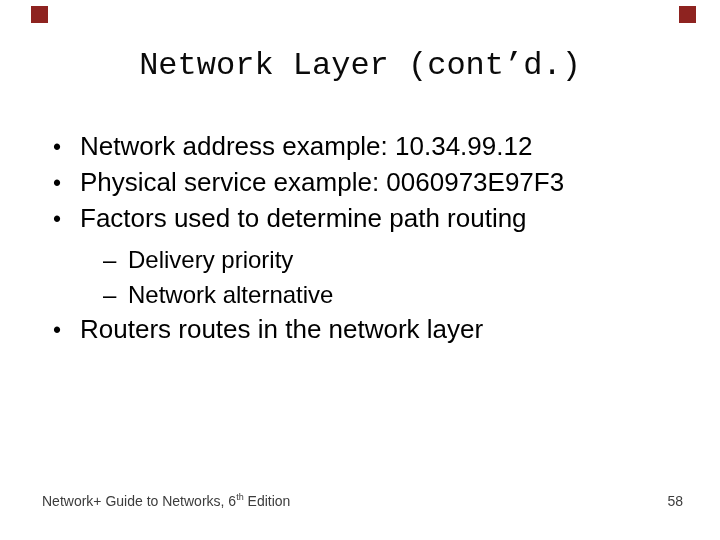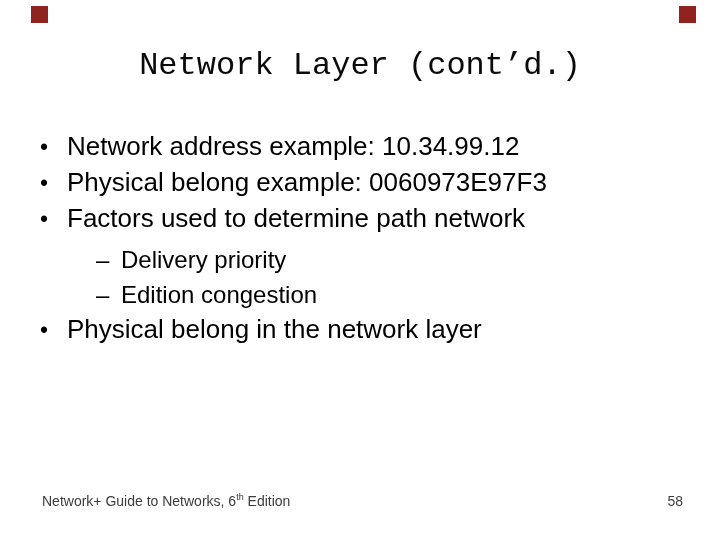"• Network address example: 10.34.99.12" .l1 { padding-left: 40px -> 53px }
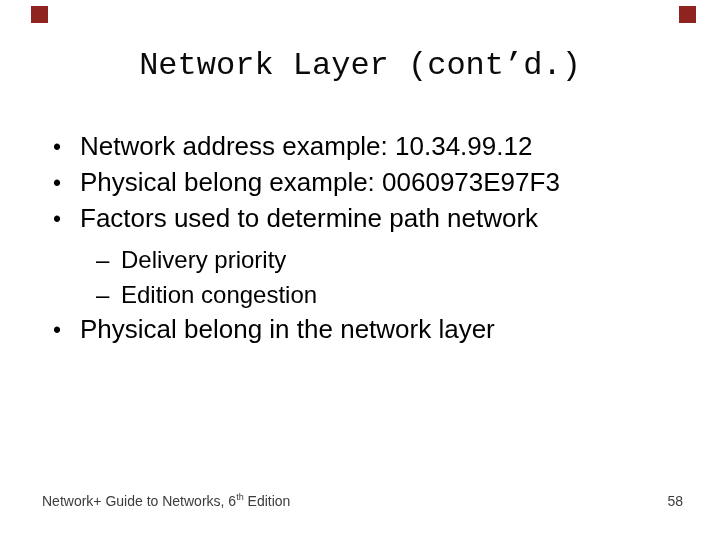"Physical belong example: 0060973E97F3" span.txt { text: belong -> service }
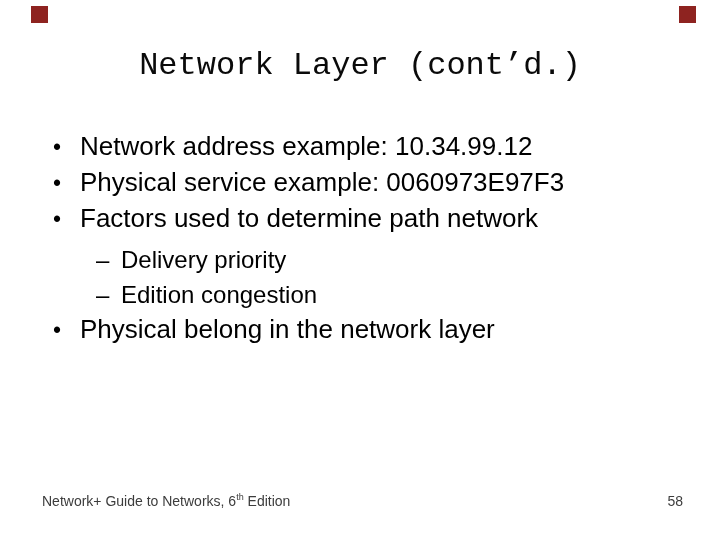"Factors used to determine path" span.txt { text: network -> routing }
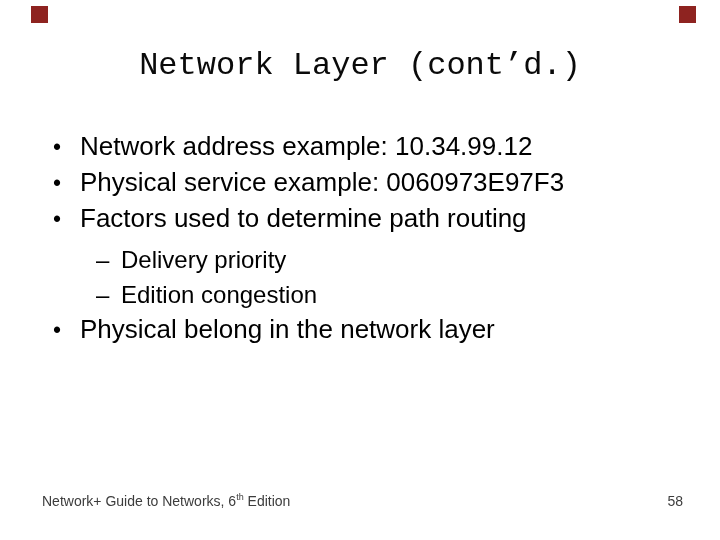"– Delivery priority" .l2 { margin-left: none -> 7px }
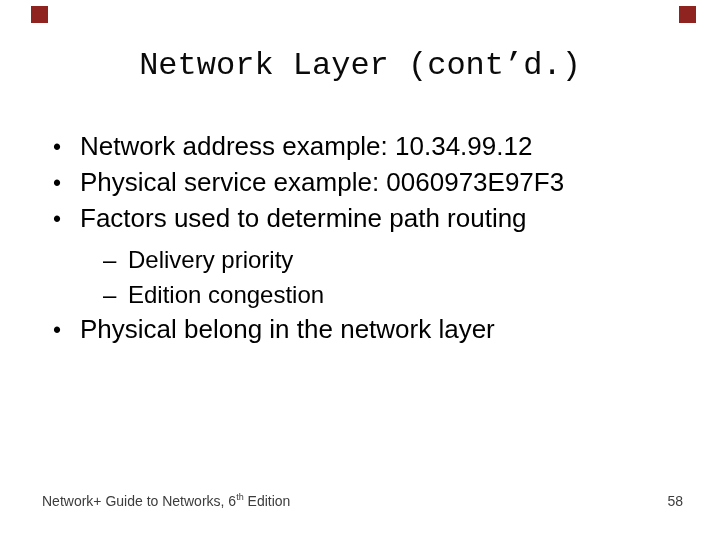"Edition congestion" span.txt { text: Edition congestion -> Network alternative }
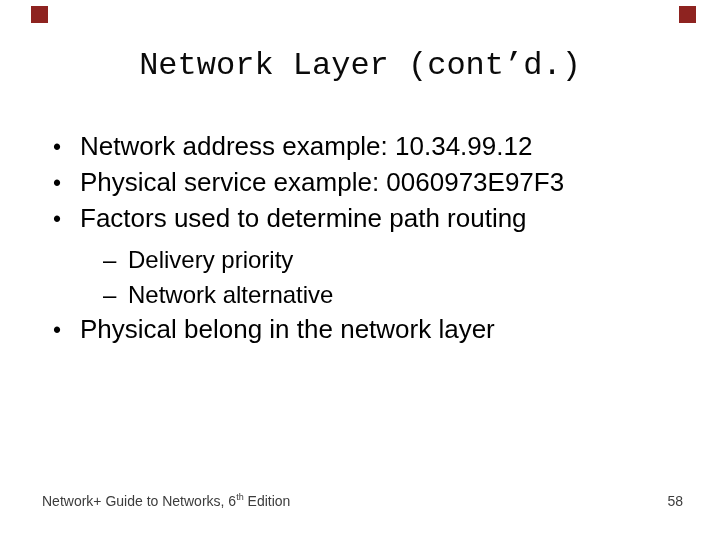"Physical belong in the network" span.txt { text: Physical belong -> Routers routes }
